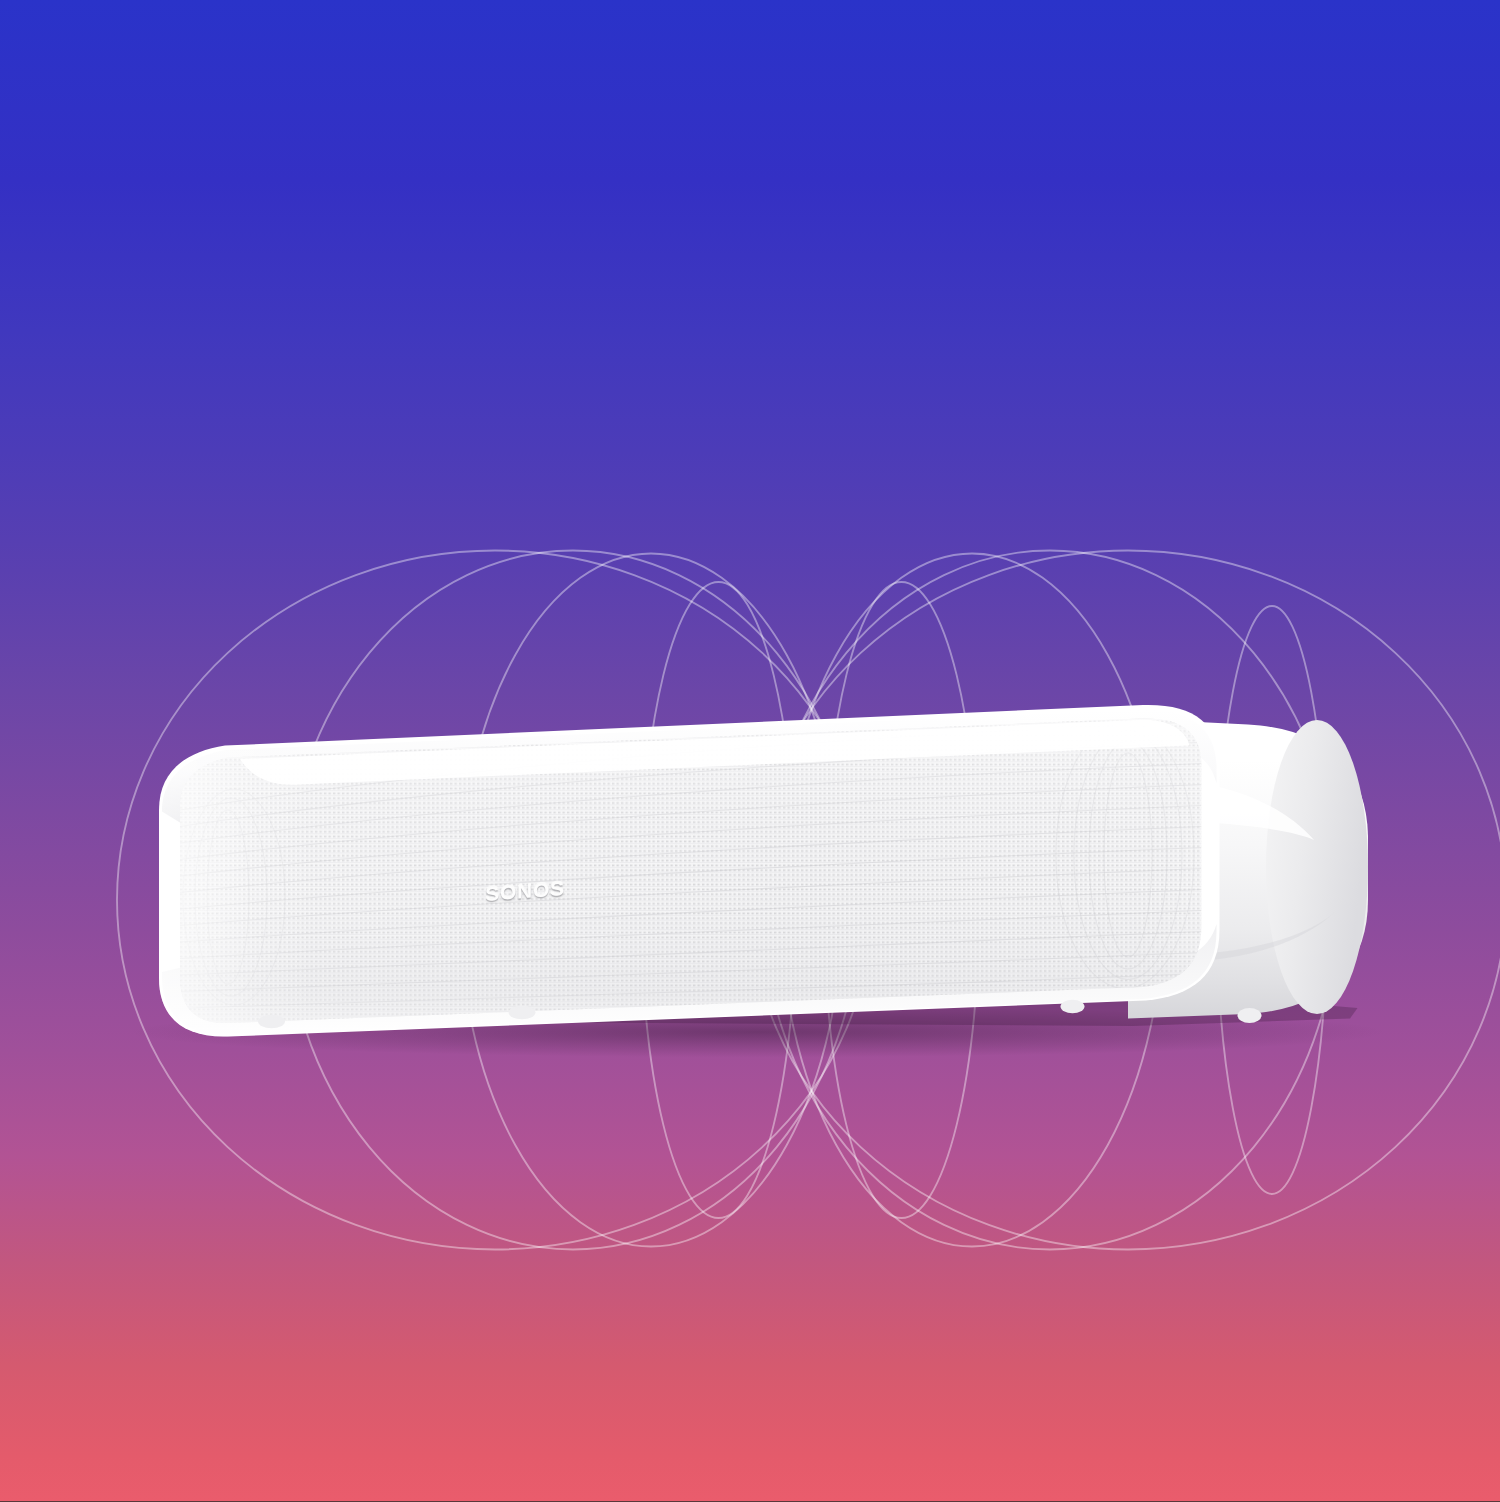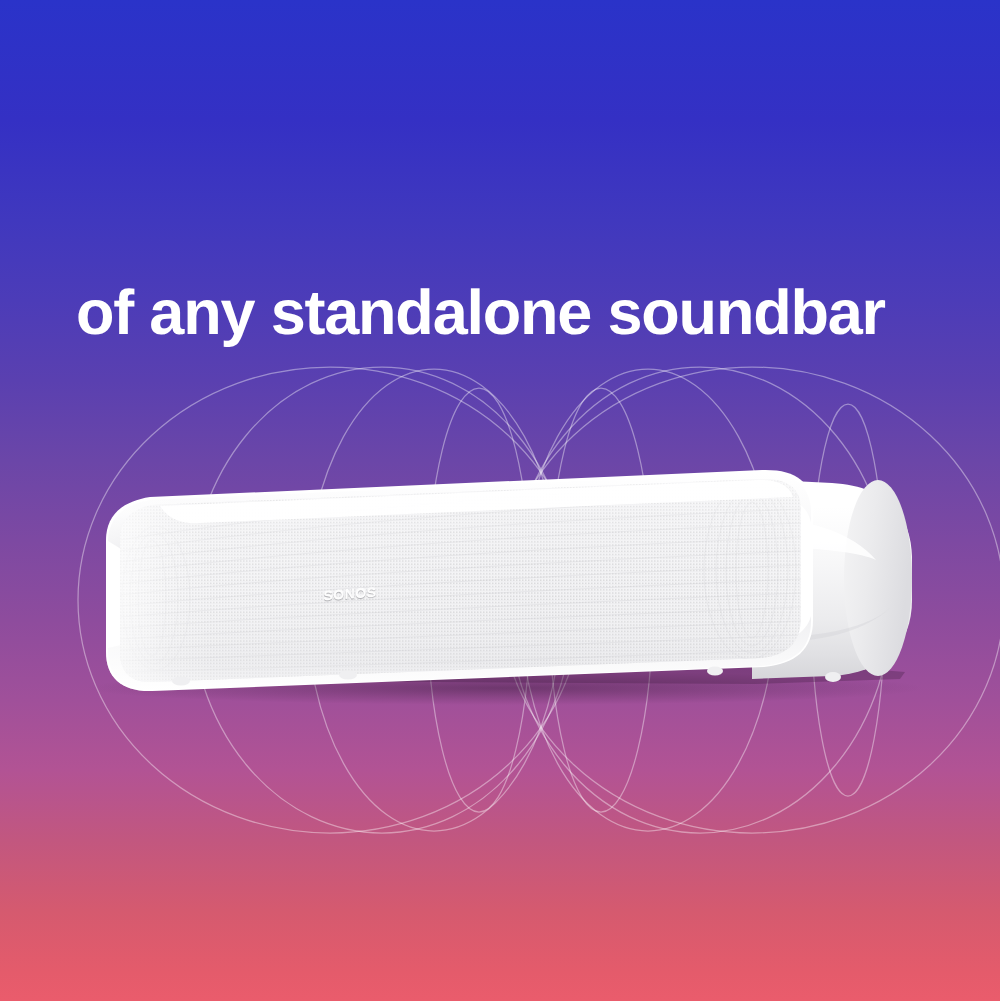"of any standalone soundbar" span.hl-line { html: <span>of any standalone soundbar</span> -> none }
